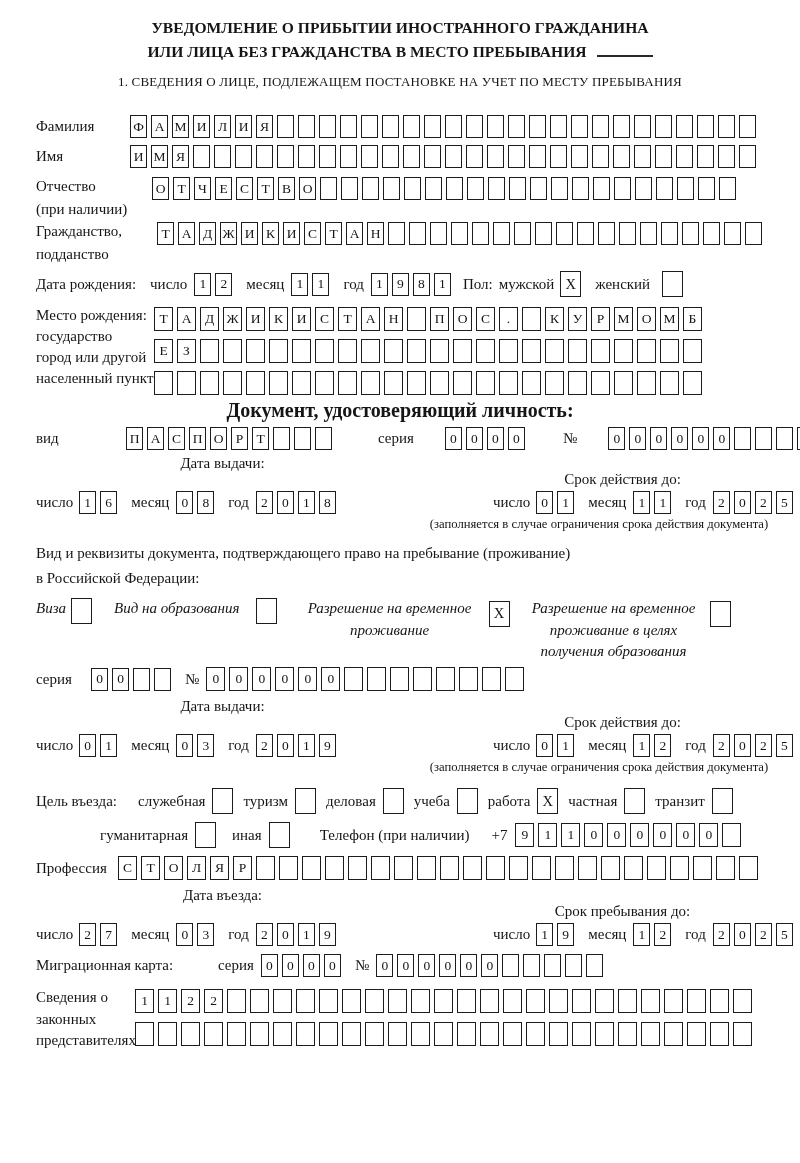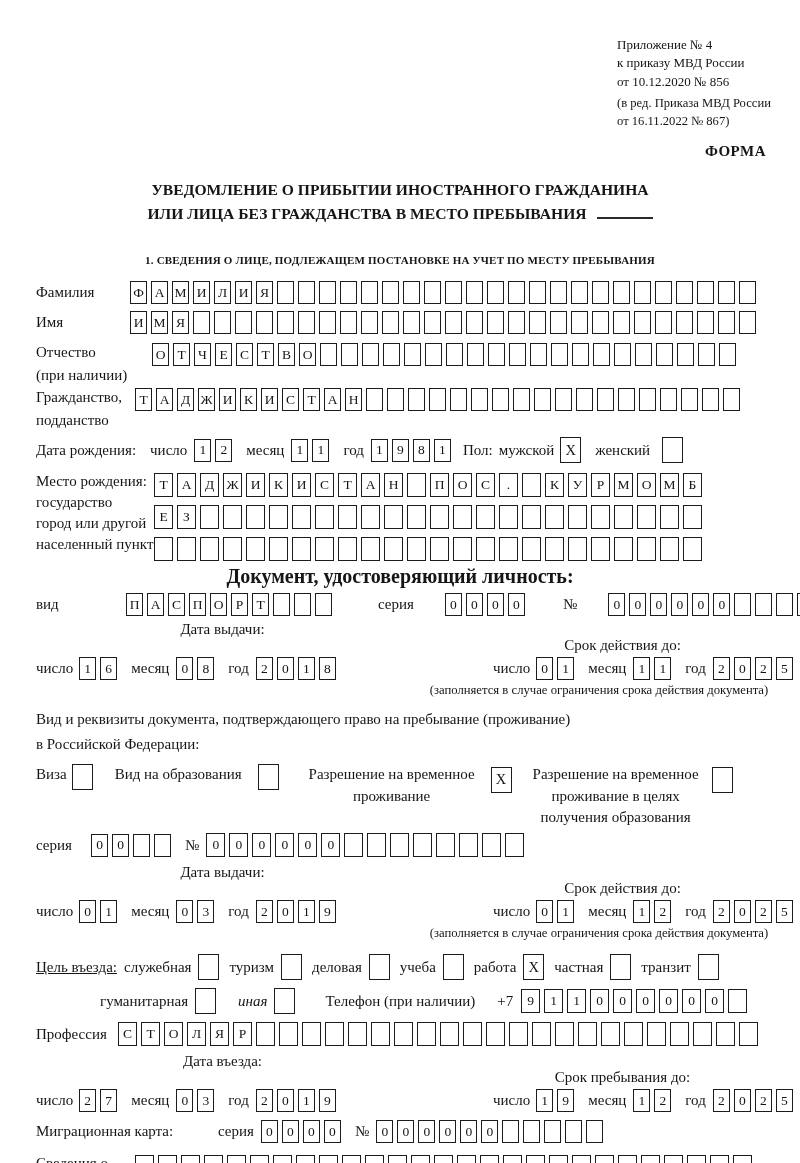"Приложение № 4" div.hdr { html: <div> <div> <div>Приложение № 4</div> <div>к приказу МВД России</div> <div>от 10.12.2020 № 856</div> <div> <div>(в ред. Приказа МВД России</div> <div>от 16.11.2022 № 867)</div> </div> </div> <div>ФОРМА</div> </div> -> none }
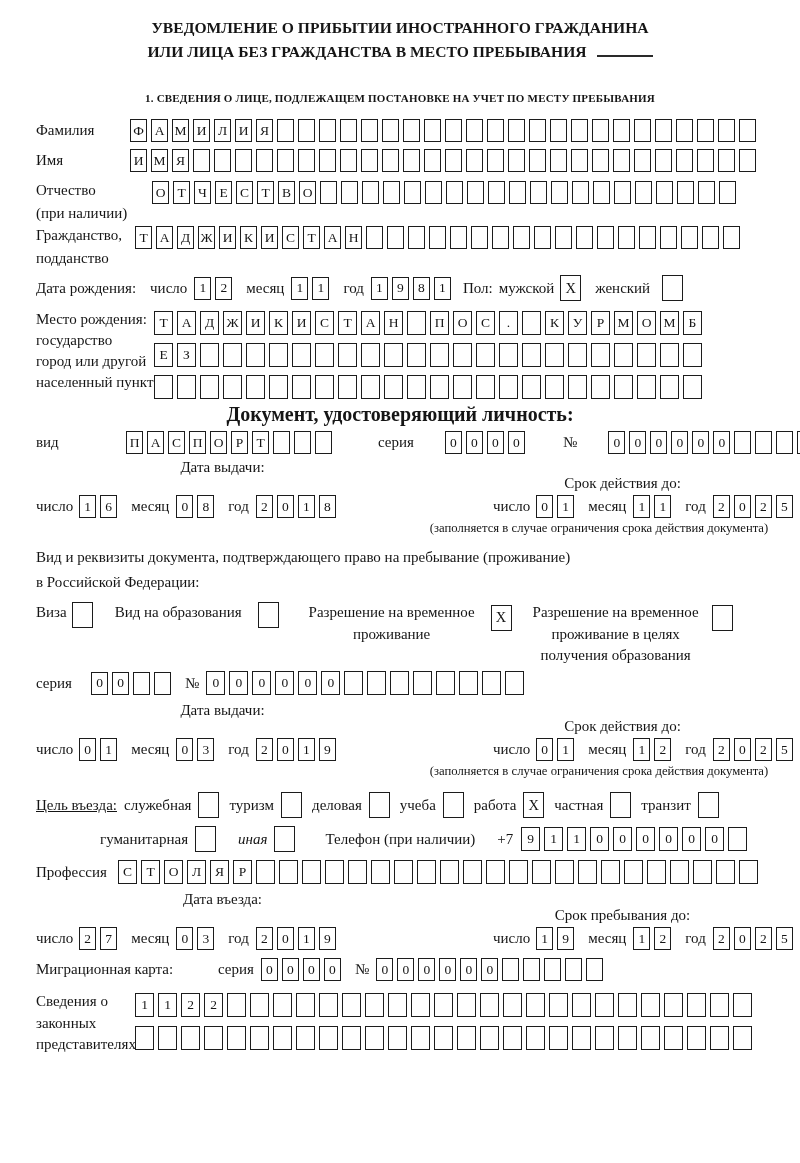"1. СВЕДЕНИЯ О ЛИЦЕ, ПОДЛЕЖАЩЕМ" .sec1 { font-size: 11px -> 13px; font-weight: 700 -> 400; margin-top: 28px -> 10px }
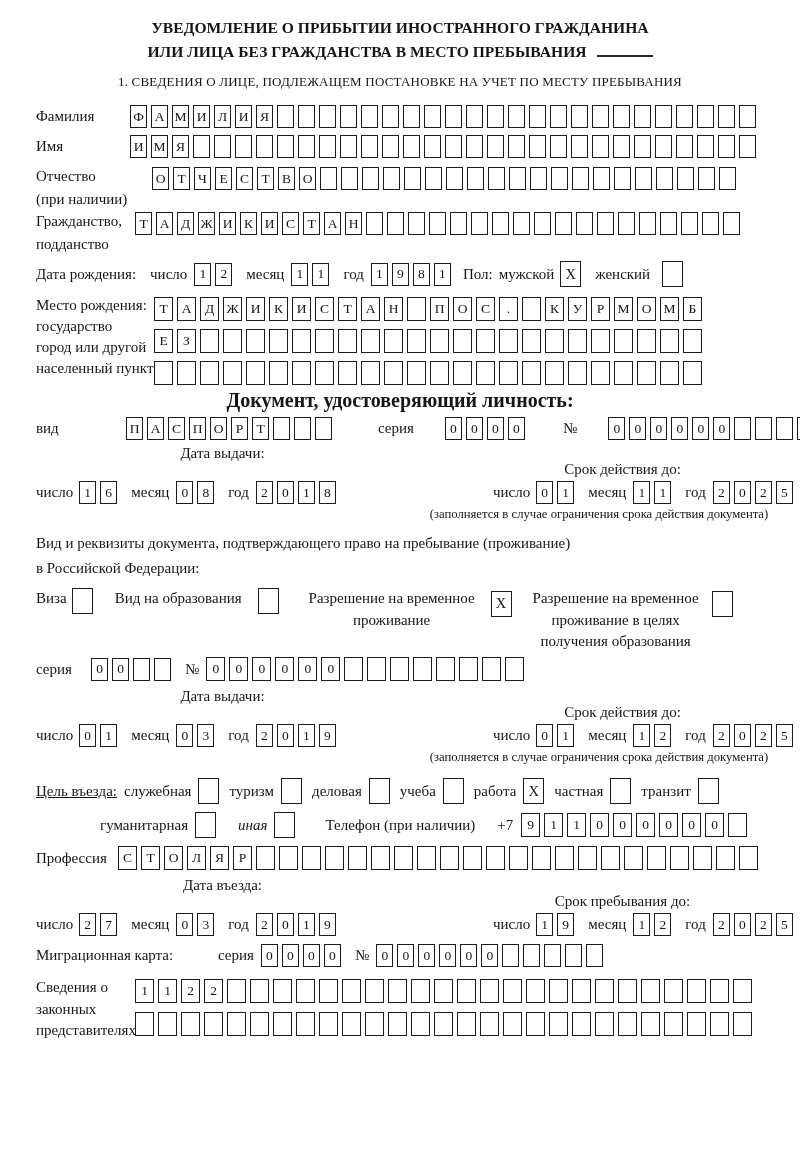"Фамилия" div.frow { margin-top: 15px -> 25px }
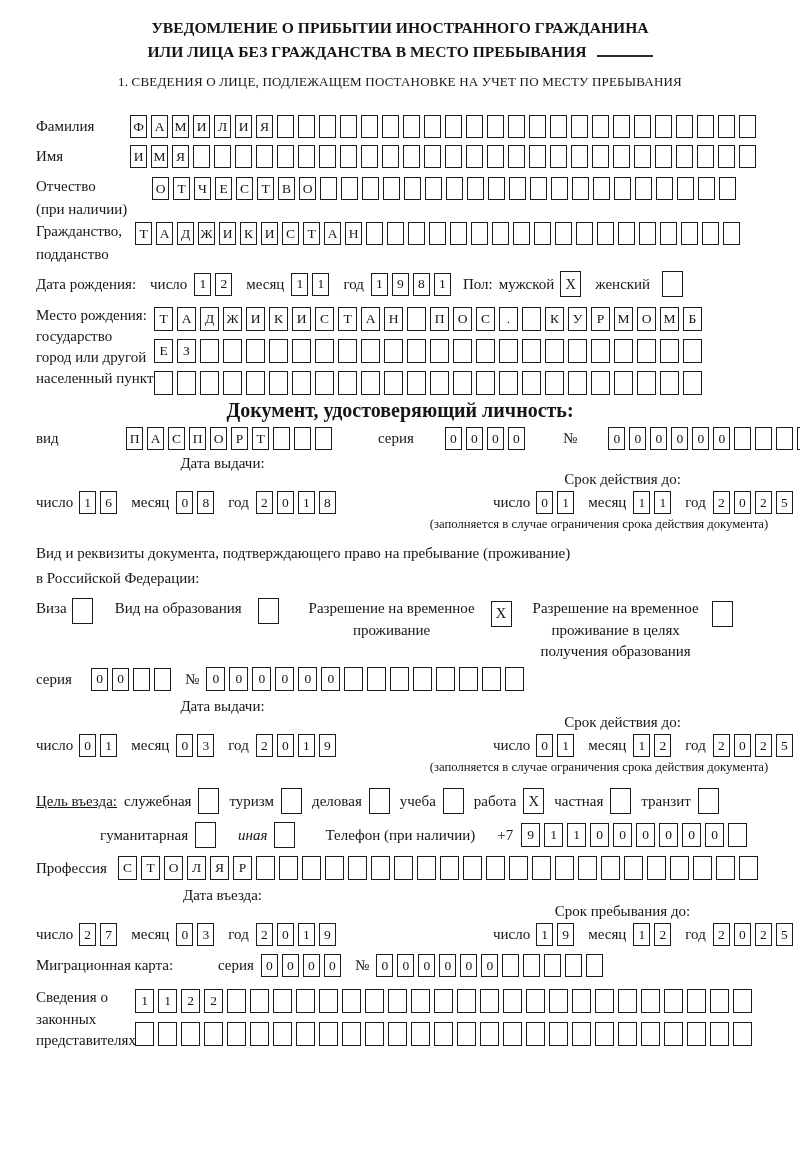"Гражданство," div.frow { gap: none -> 22px }
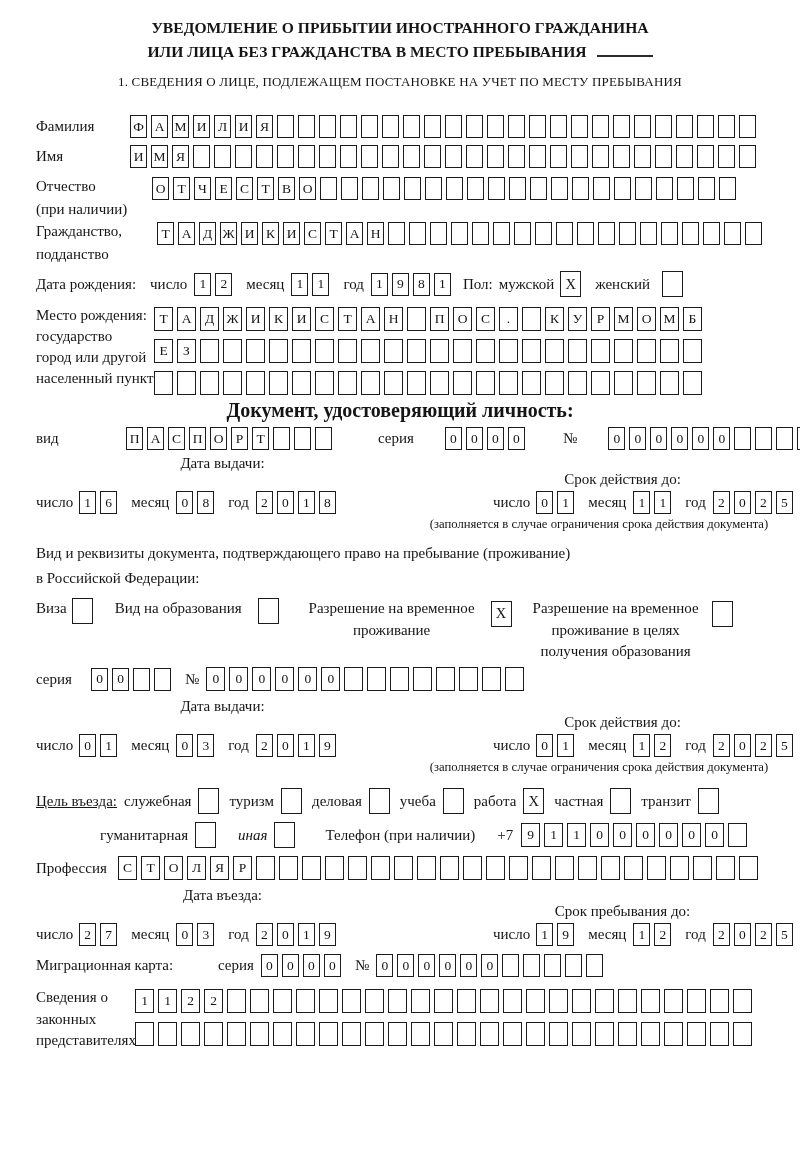"Виза" .vopt .vl { font-style: none -> italic }
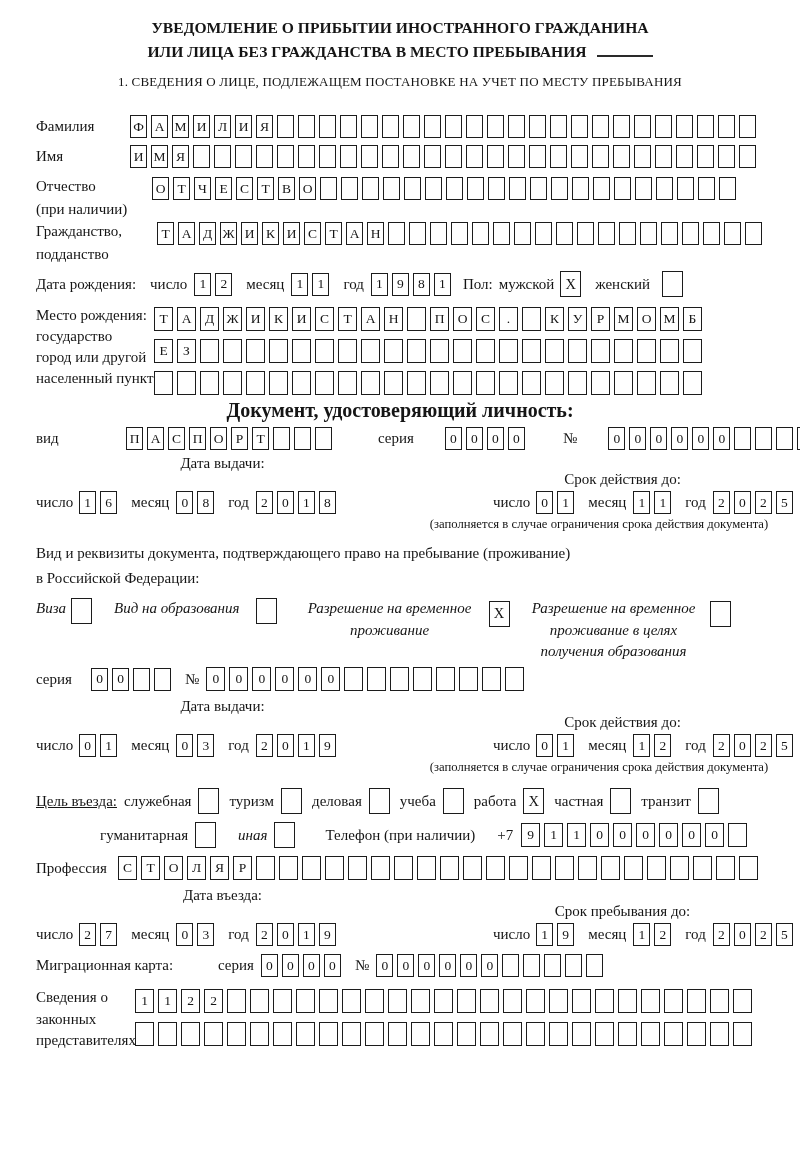"Цель въезда:" span.pl { margin-right: 7px -> 21px; text-decoration: underline -> none }
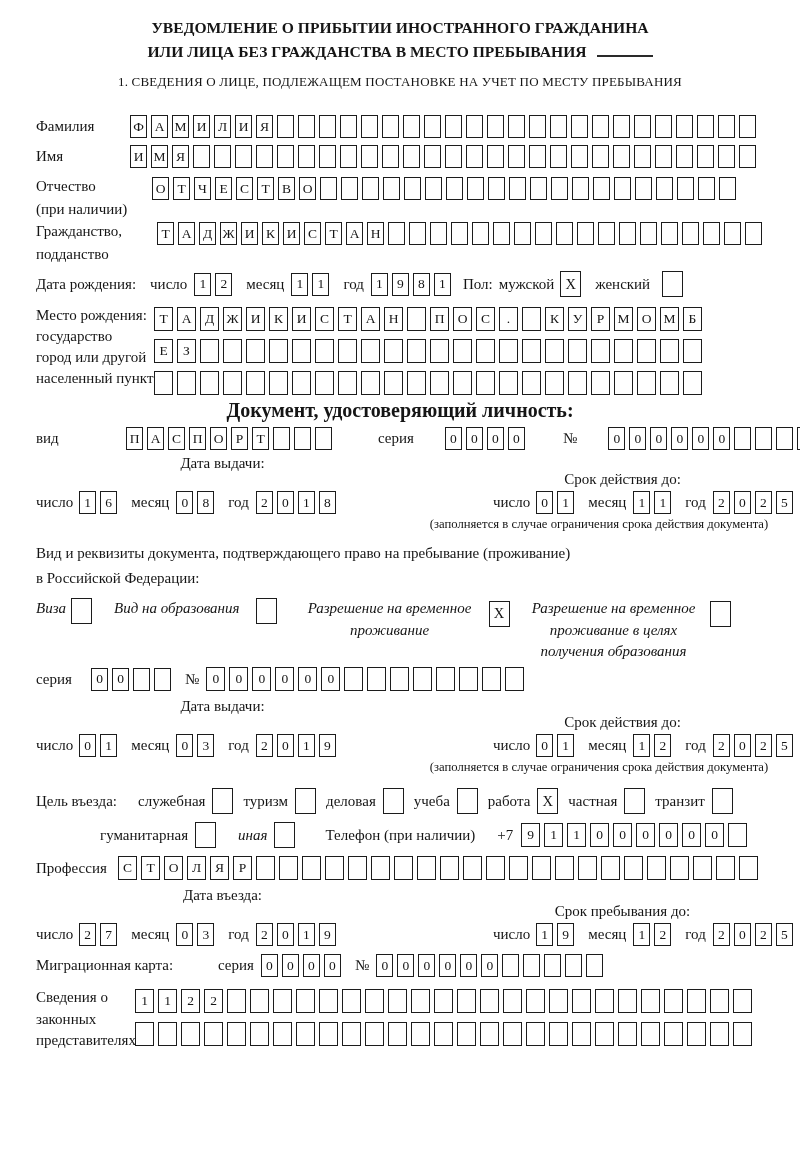"иная" span.pair { font-style: italic -> none; margin-left: 22px -> 16px }
